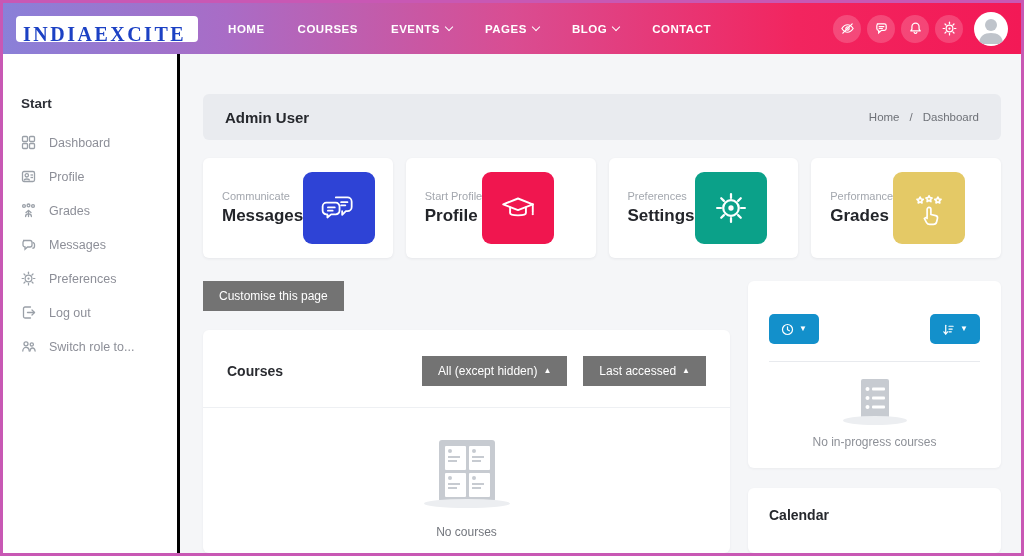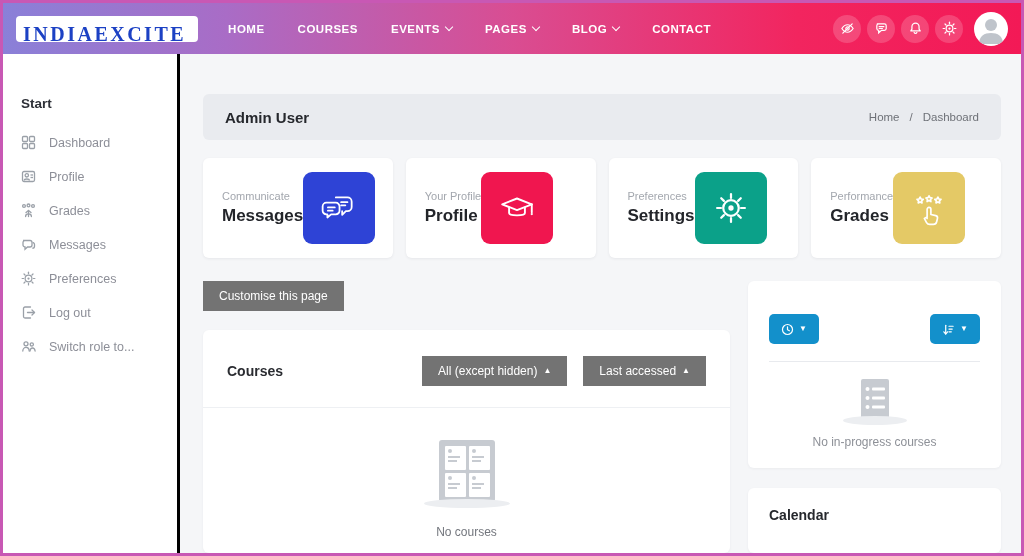"Your Profile" div.q-sub { text: Your -> Start }
